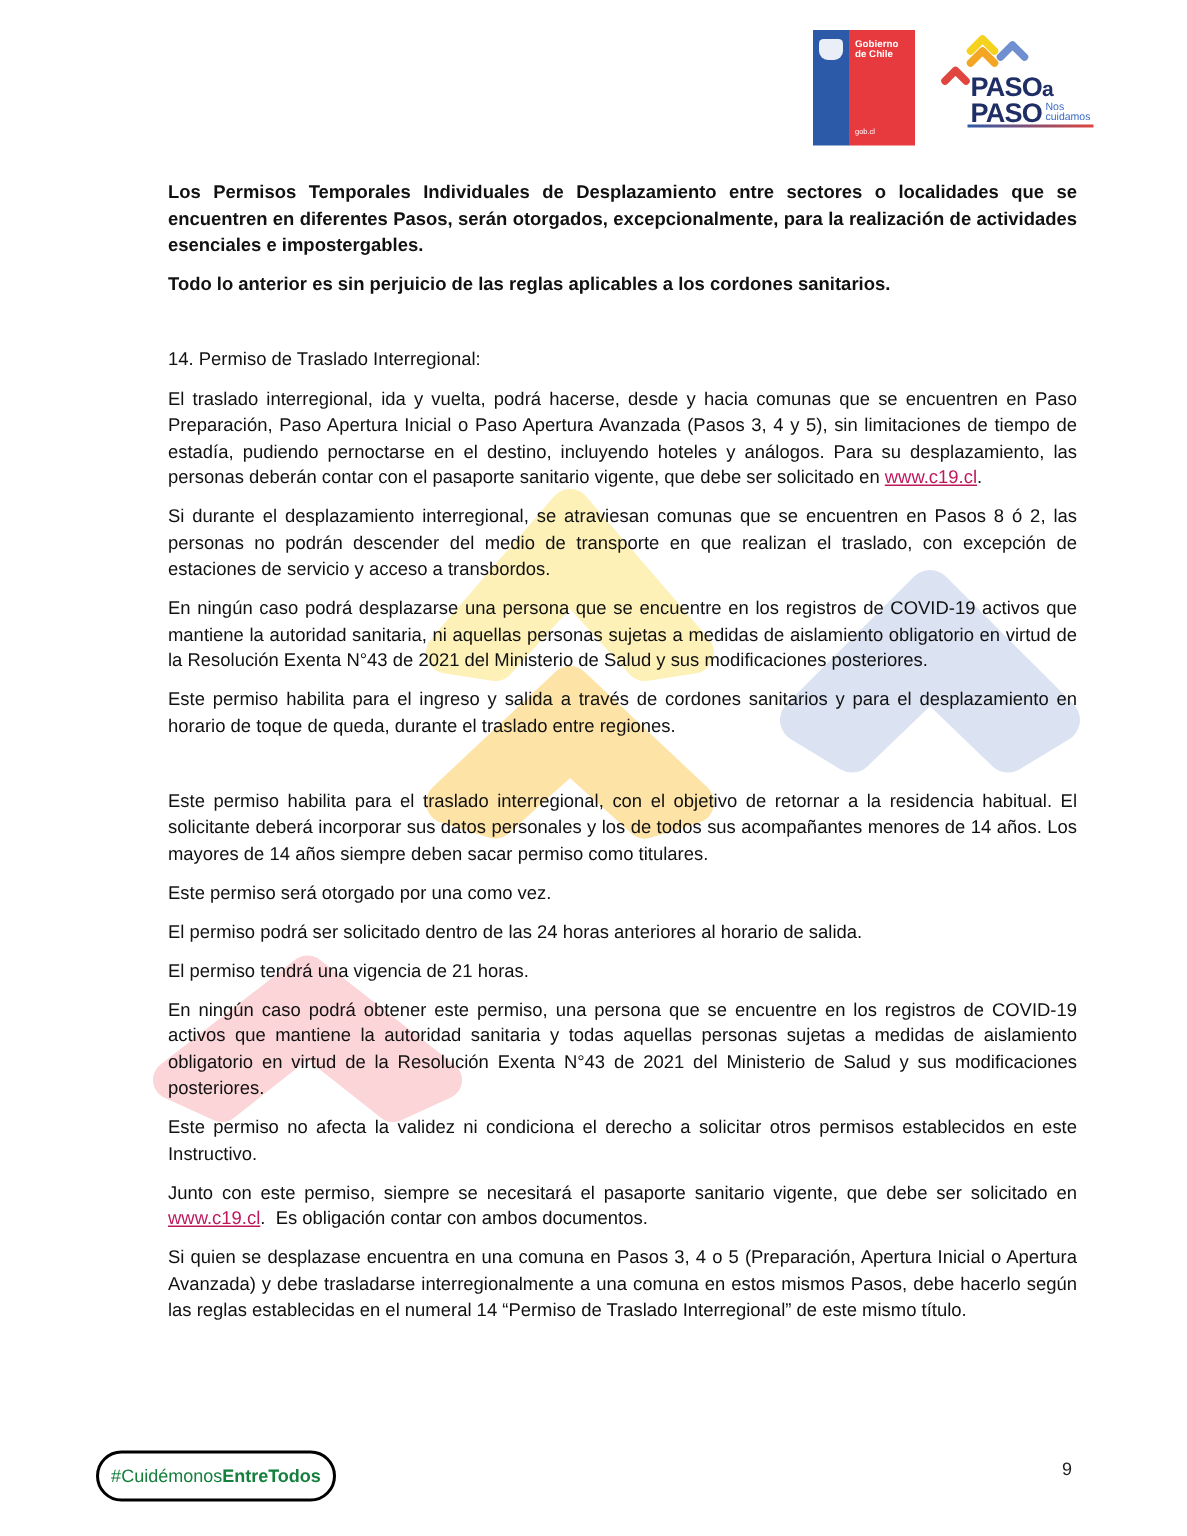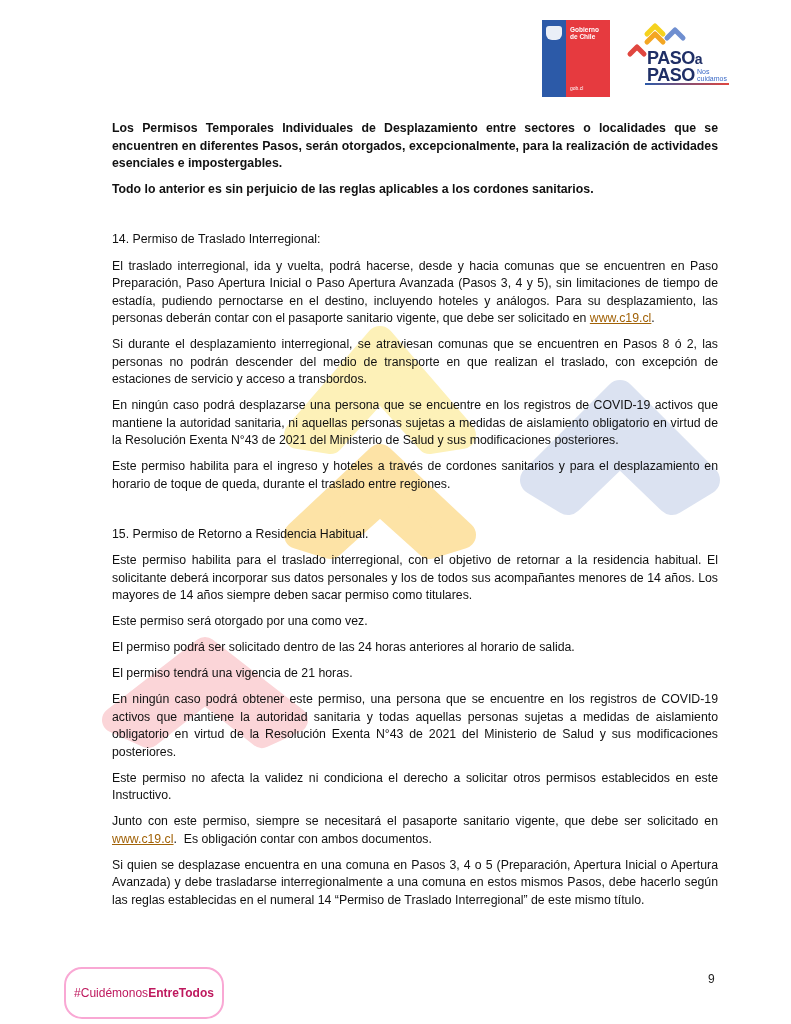"www.c19.cl" a { color: #a16207 -> #be185d }
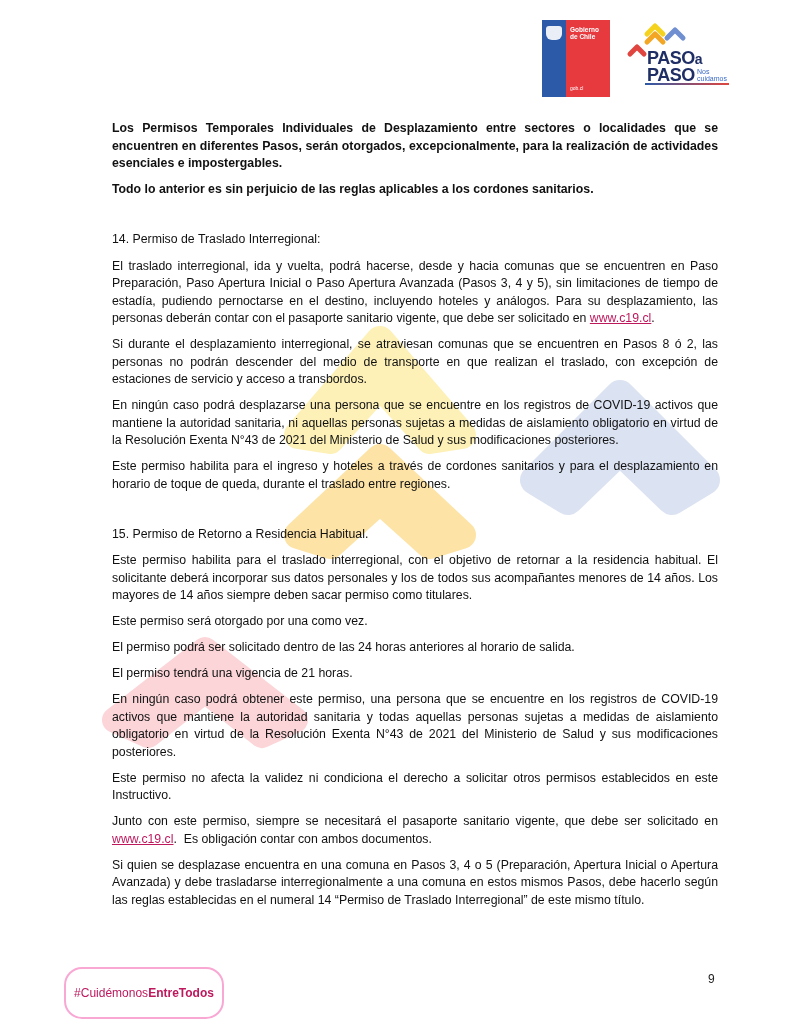"Este permiso habilita para el ingreso" p { text: hoteles -> salida }
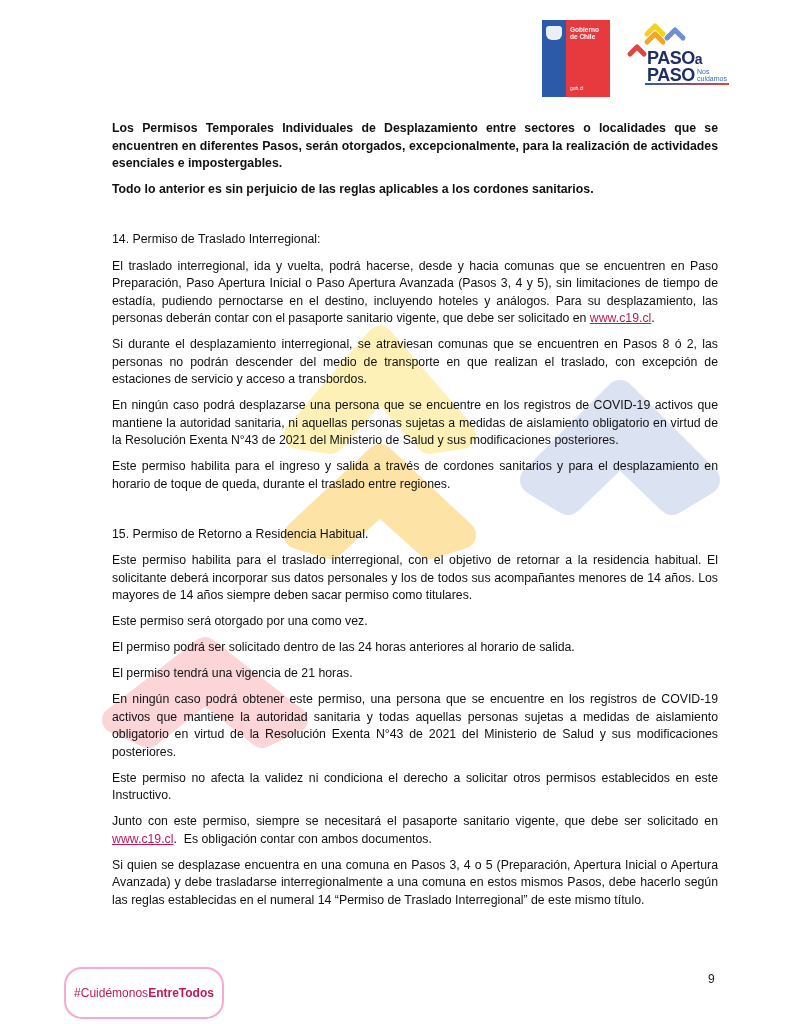"15. Permiso de Retorno a" h2 { html: <h2>15. Permiso de Retorno a Residencia Habitual.</h2> -> none }
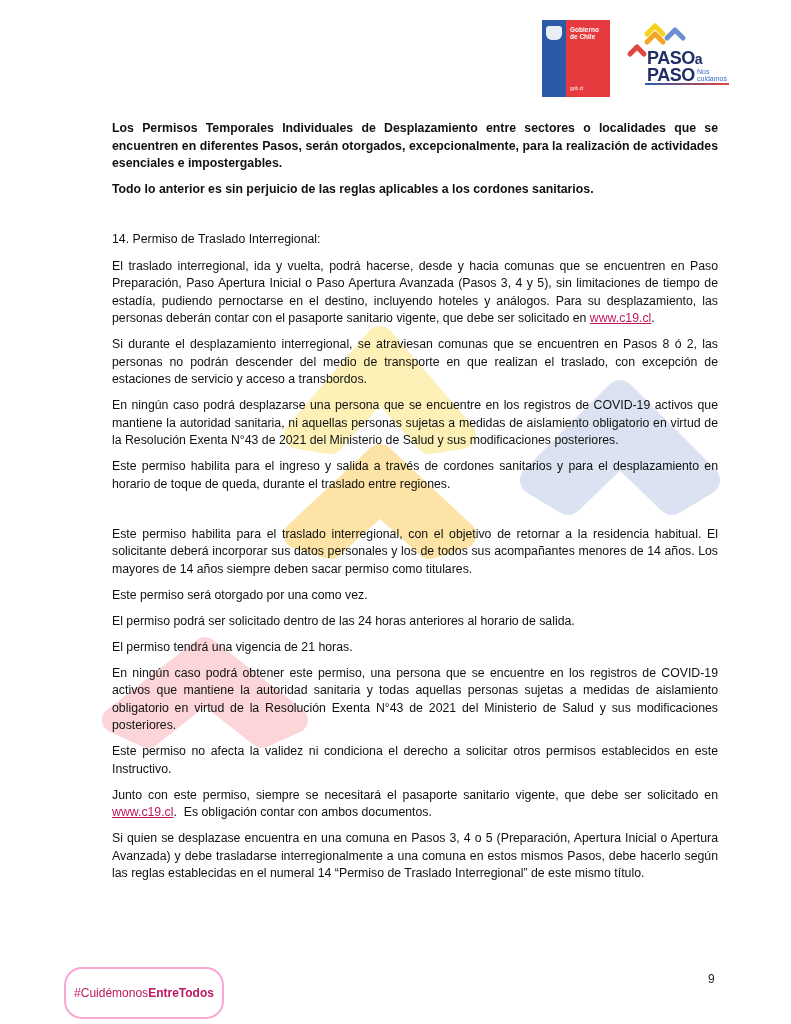"#Cuidémonos" .footer-tag { border: 2px solid #f9a8d4 -> 2px solid #000000; color: #be185d -> #15803d; height: 52px -> 34px }
